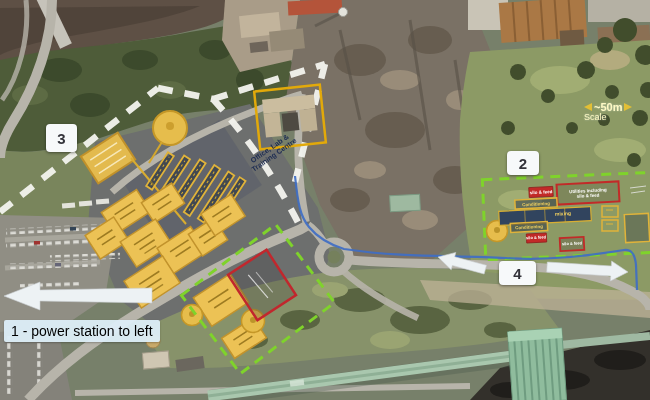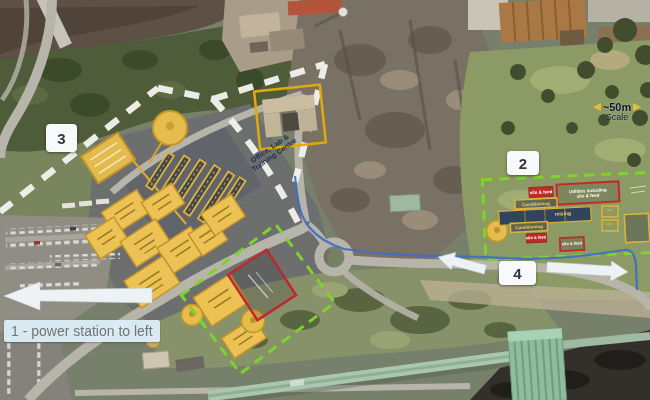"~50m" .scalebox { align-items: center -> none; color: #0f172a -> #fef9c3 }
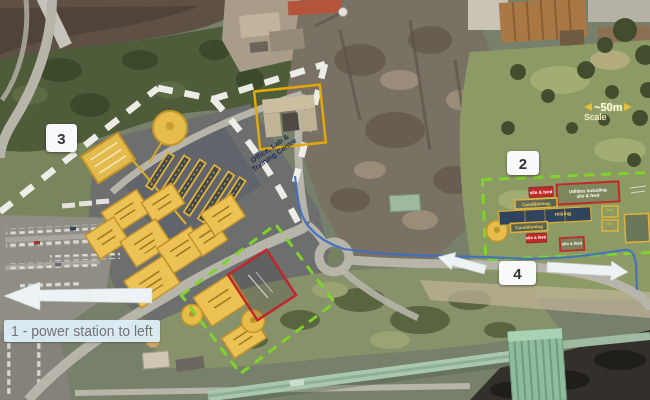"1 - power station to" .note { color: #737373 -> #000000 }
